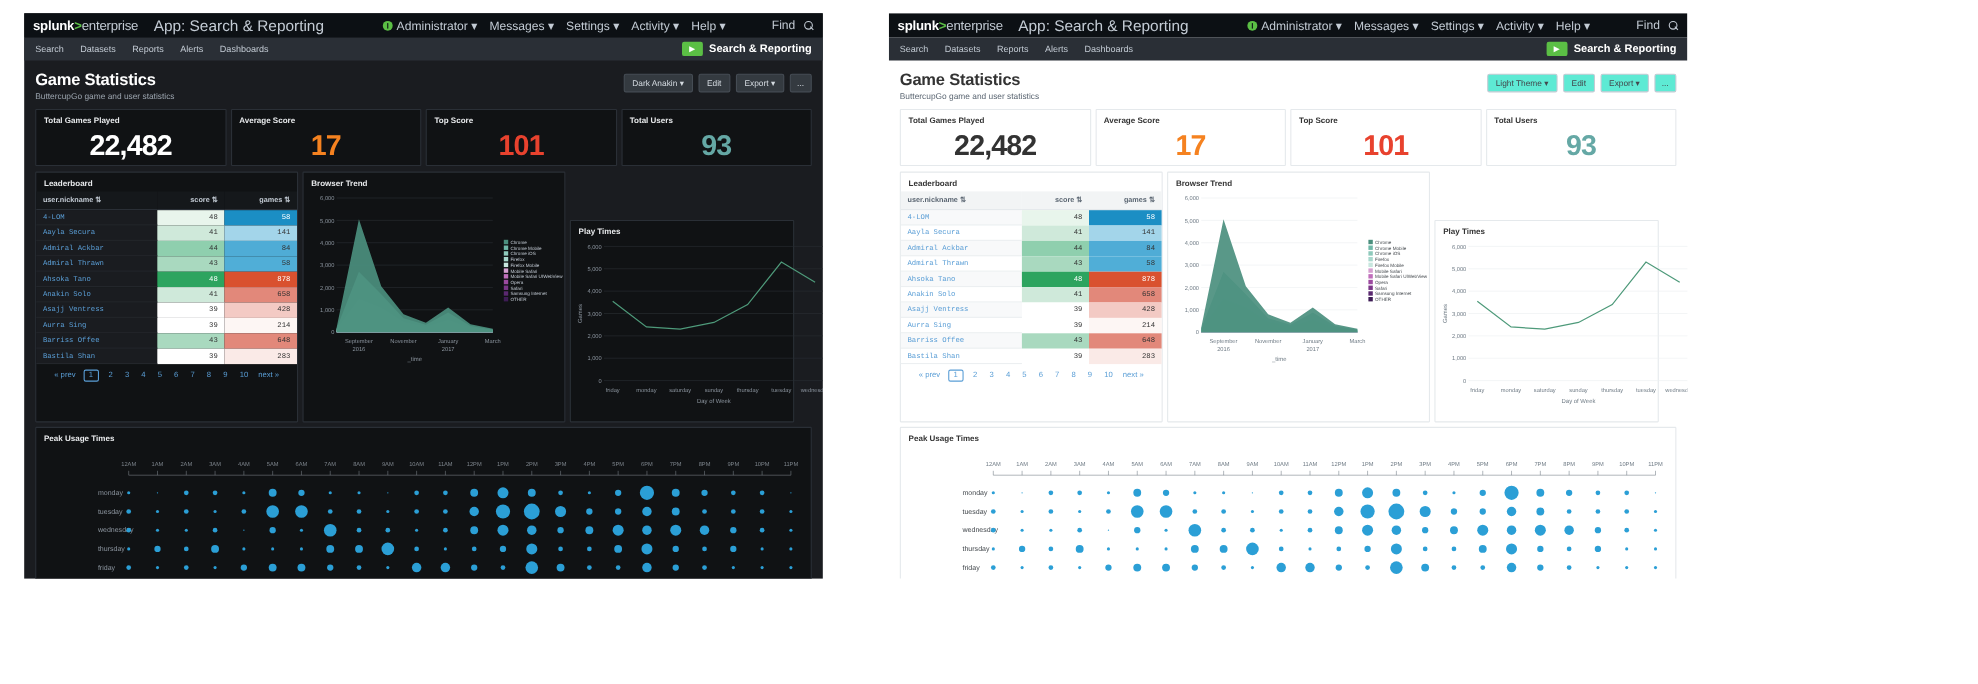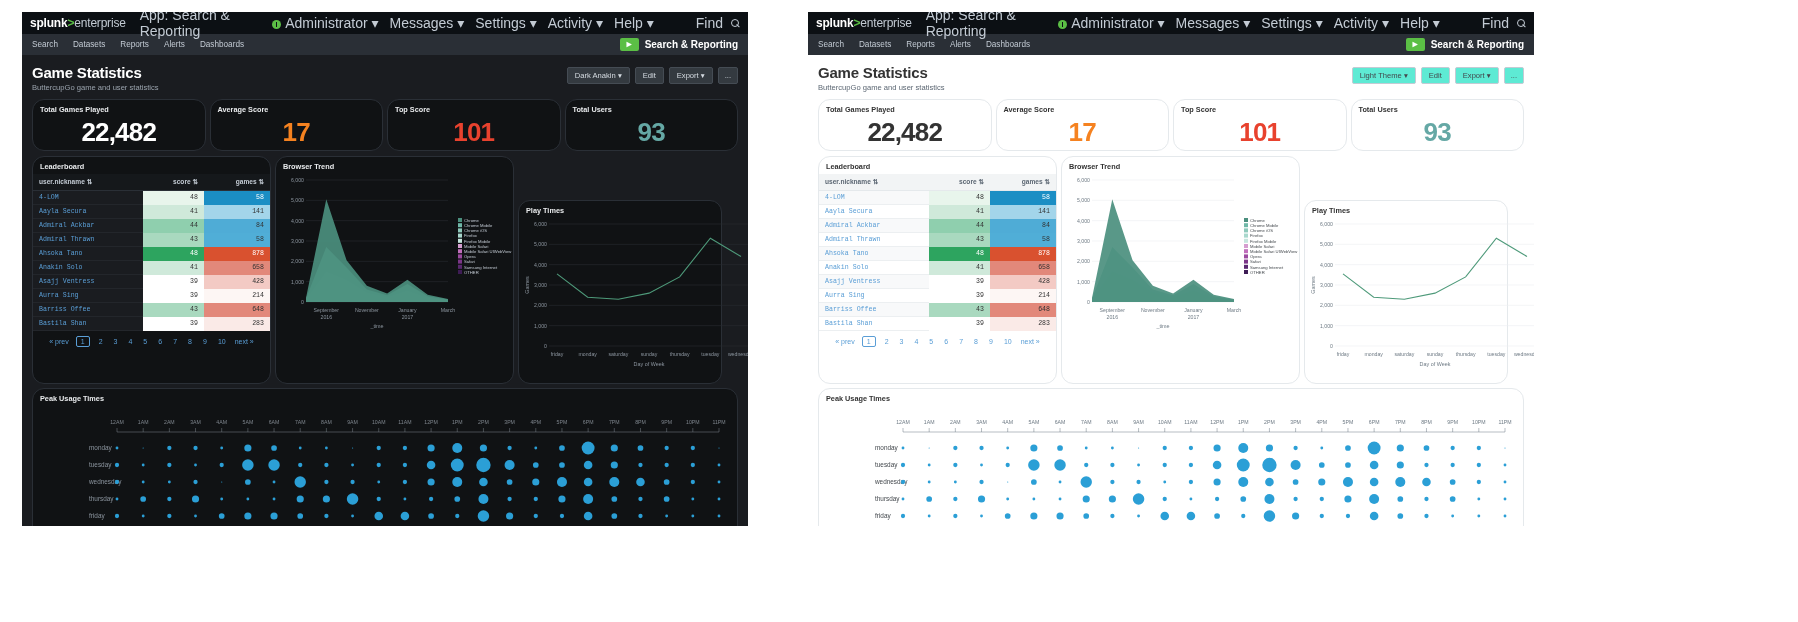"Administrator ▾" .nav-right { font-size: 14px -> 11px }
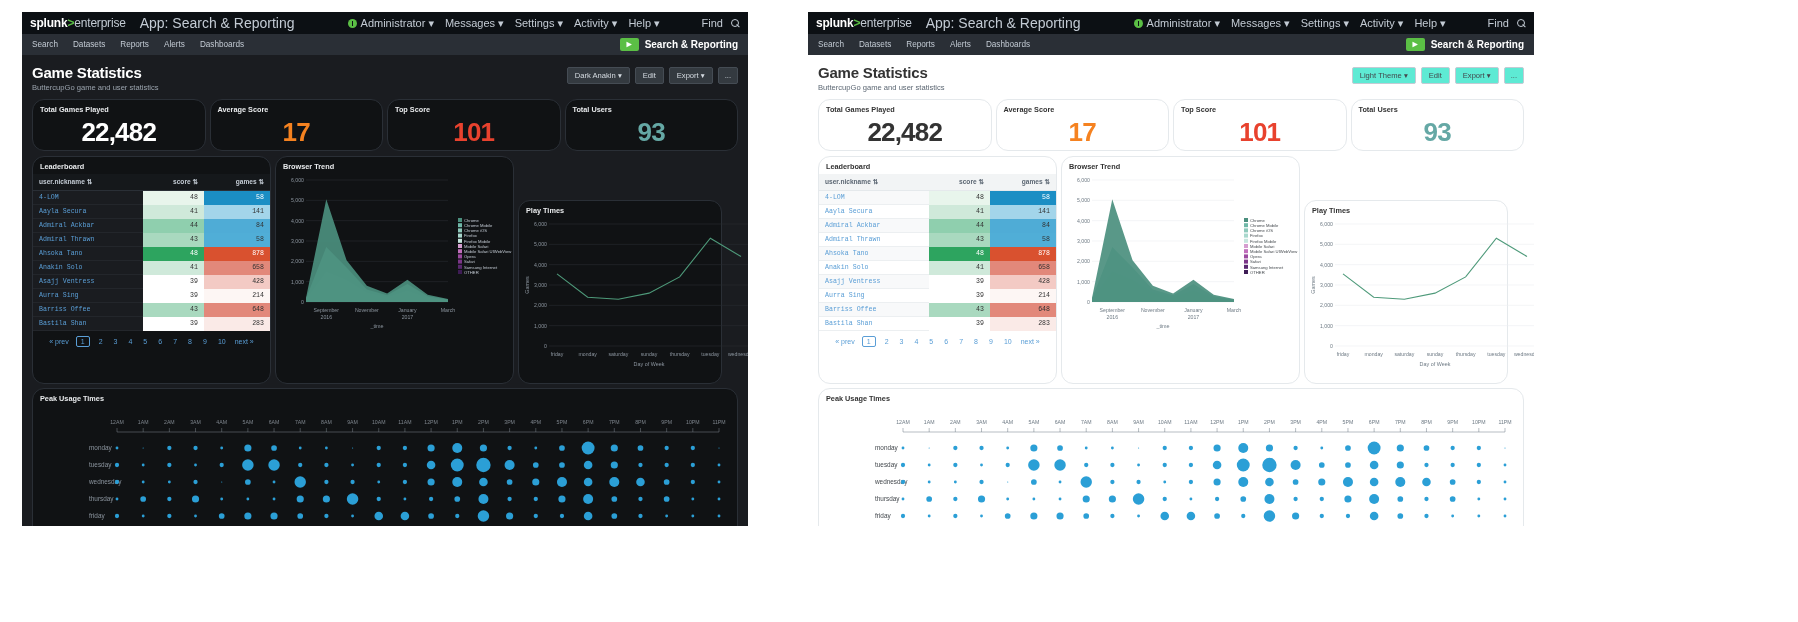"Total Games Played" .panel { border-radius: 12px -> 1px }
